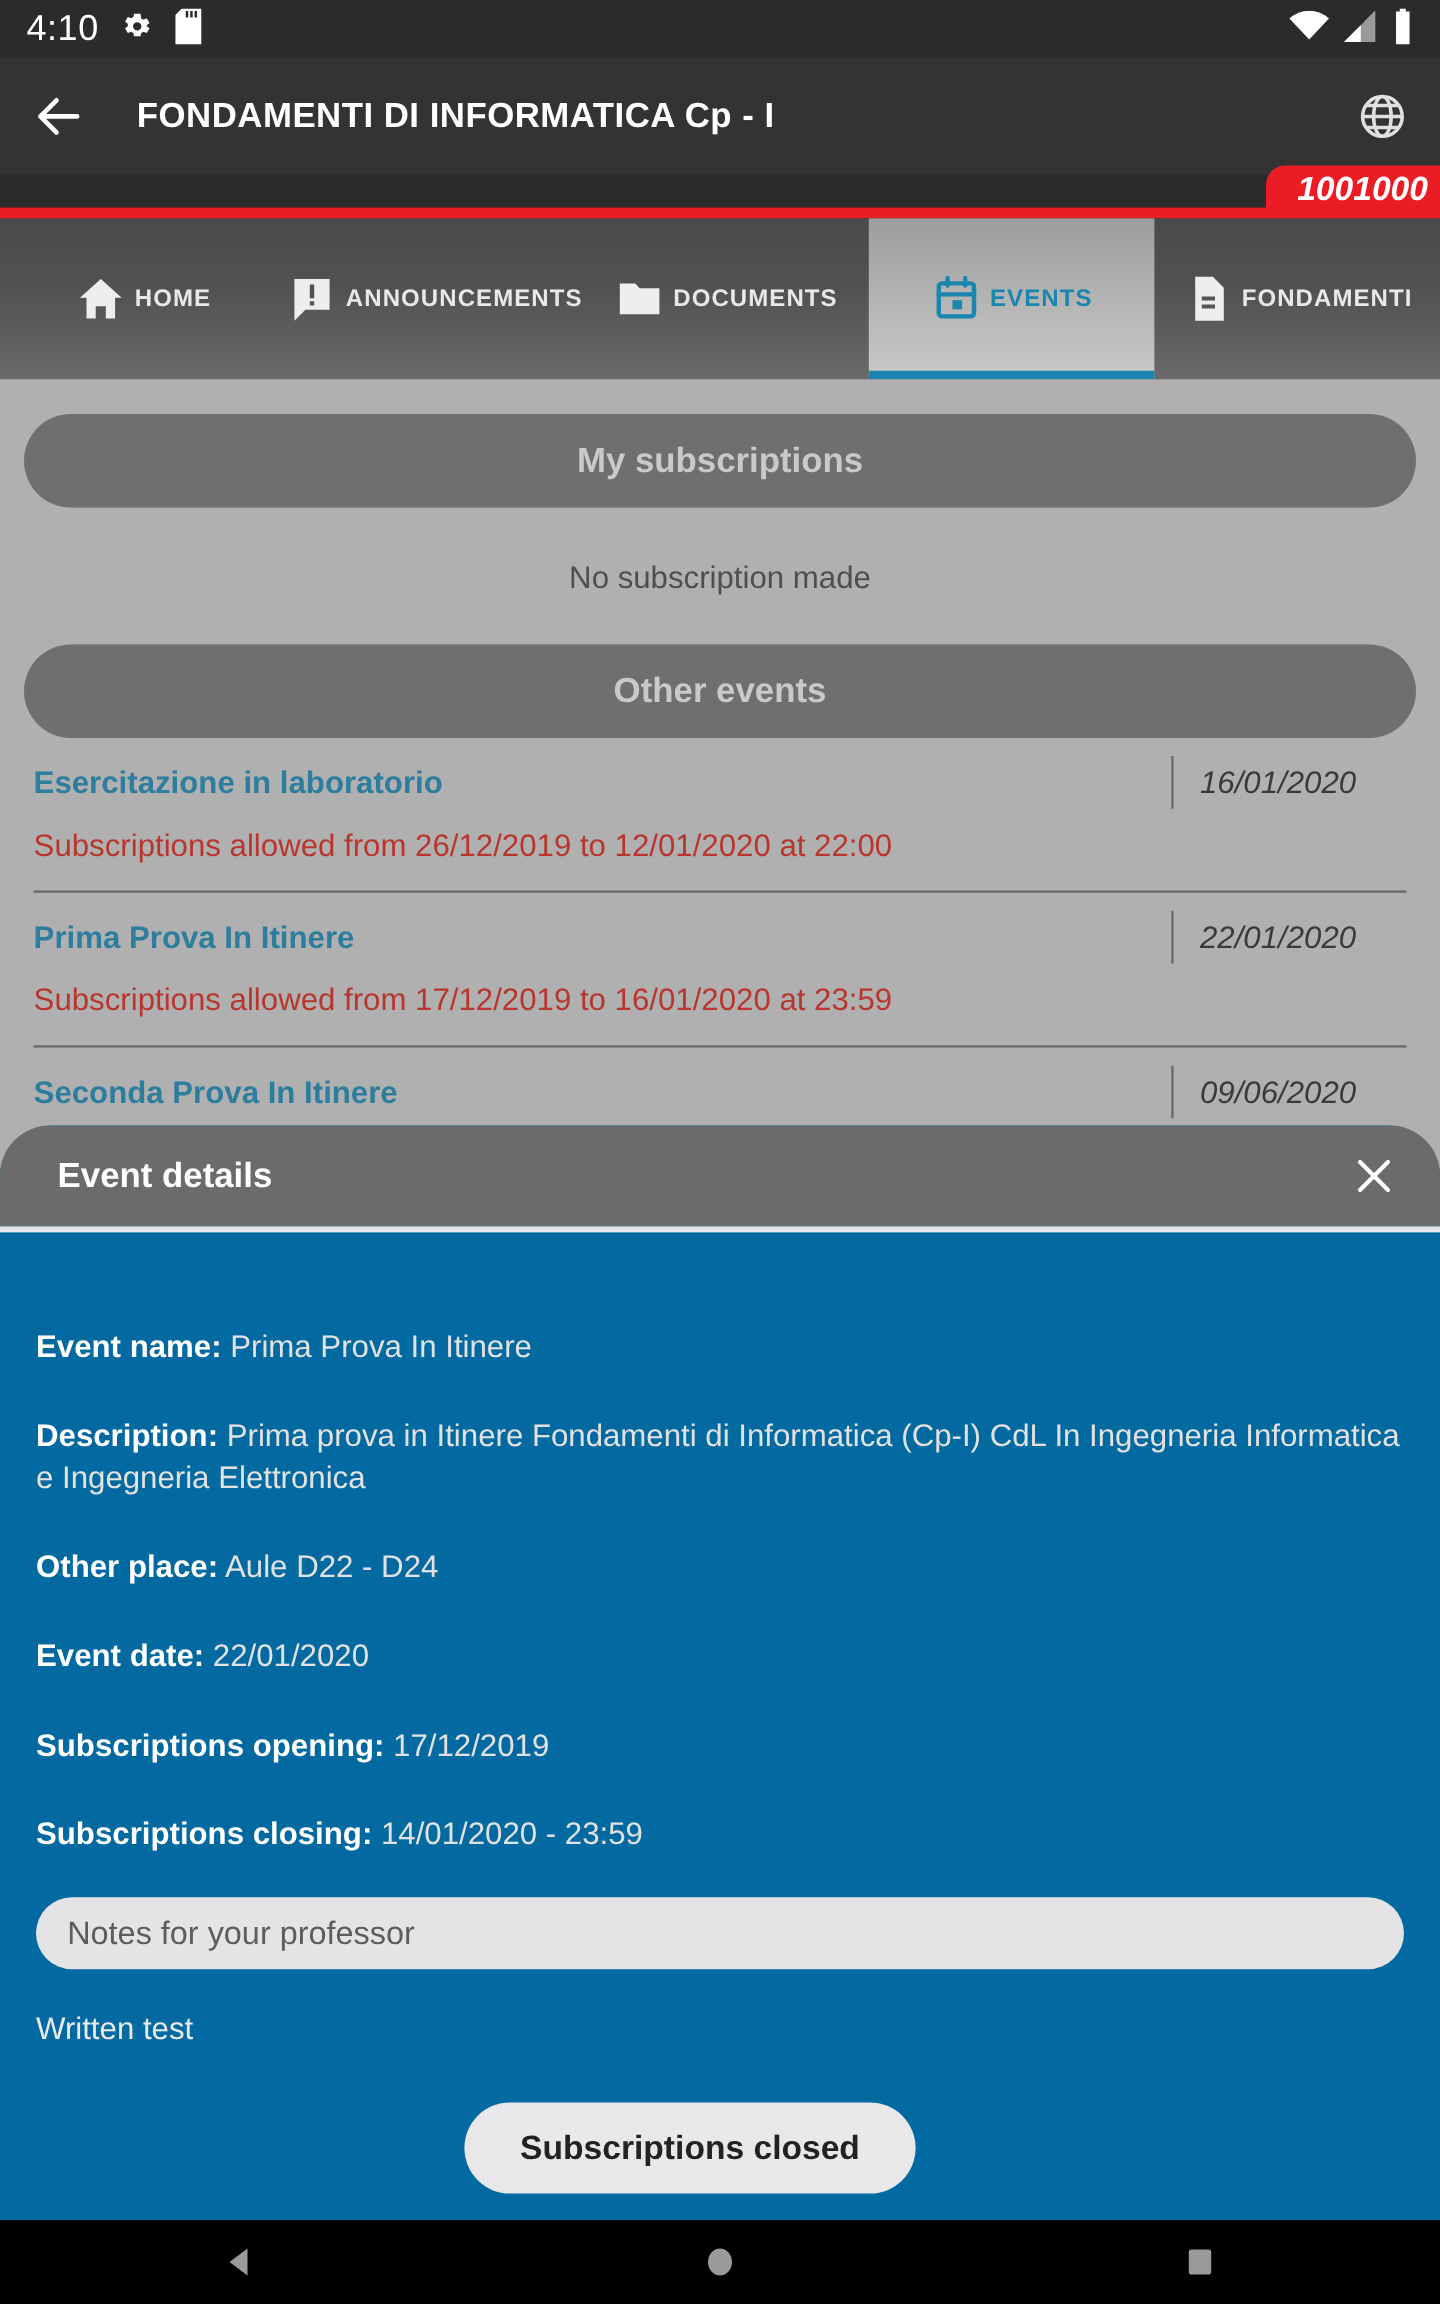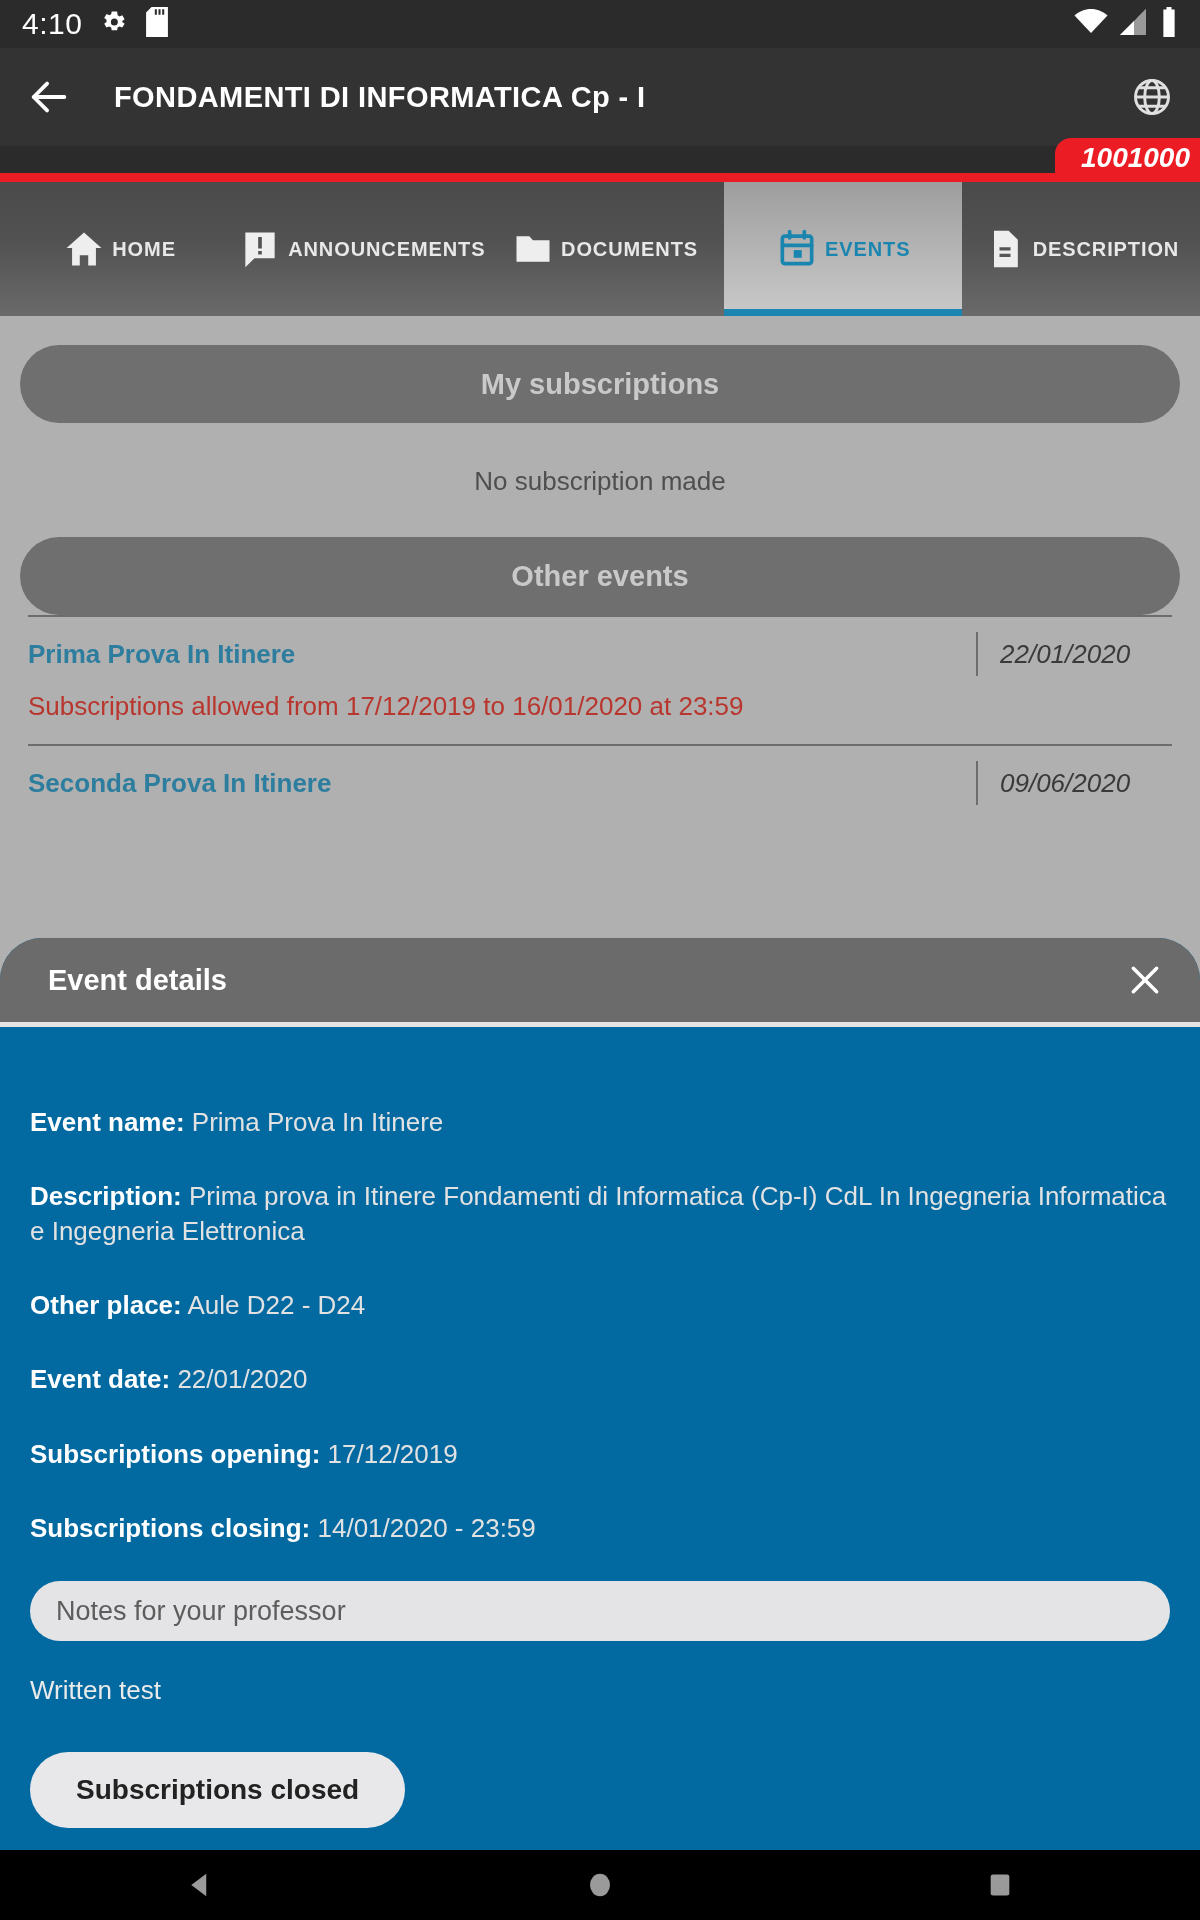"DESCRIPTION" span.tab-label { text: DESCRIPTION -> FONDAMENTI }
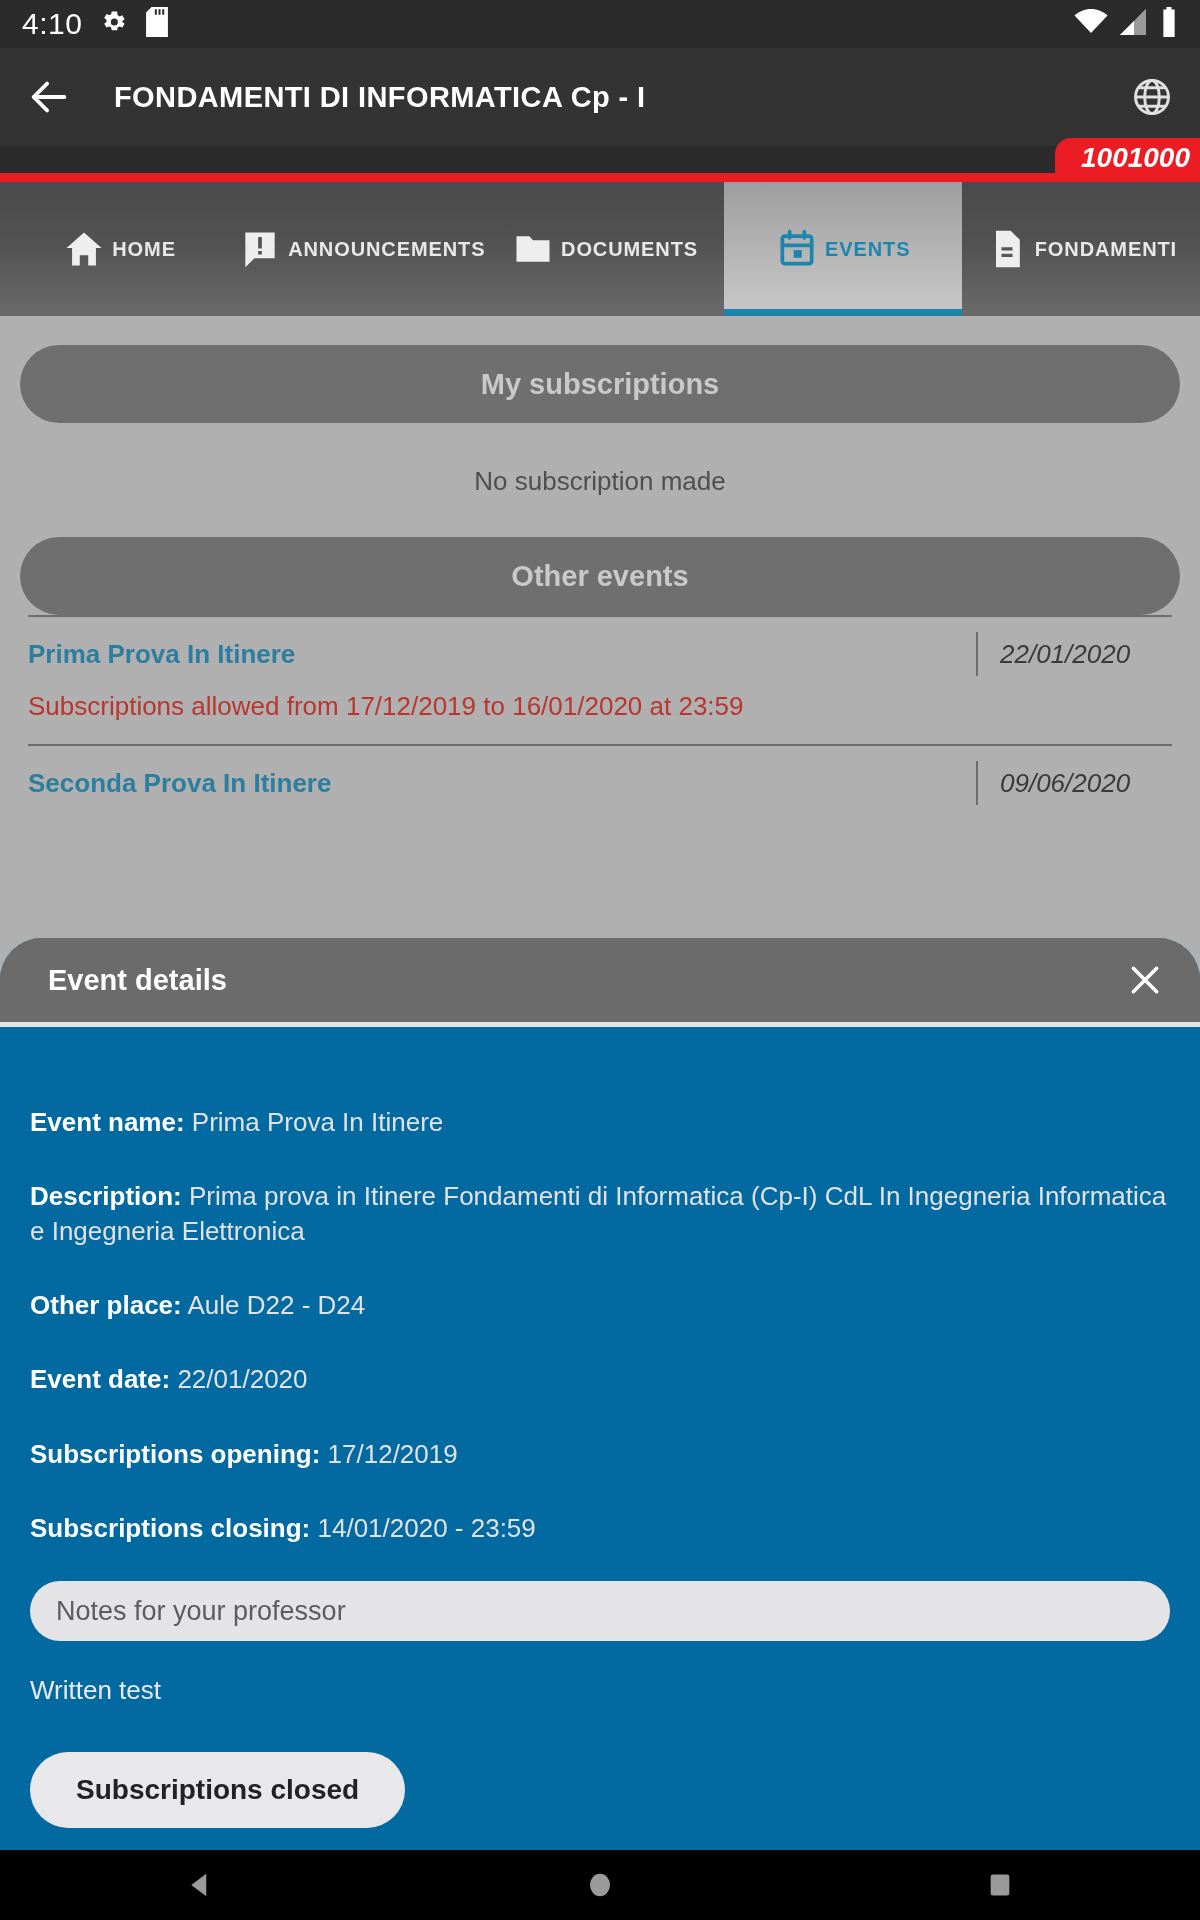"Esercitazione in laboratorio" div.evrow { html: none -> <div> <div> <span>Esercitazione in laboratorio</span> <span> <span></span> <span>16/01/2020</span> </span> </div> <div>Subscriptions allowed from 26/12/2019 to 12/01/2020 at 22:00</div> </div> }
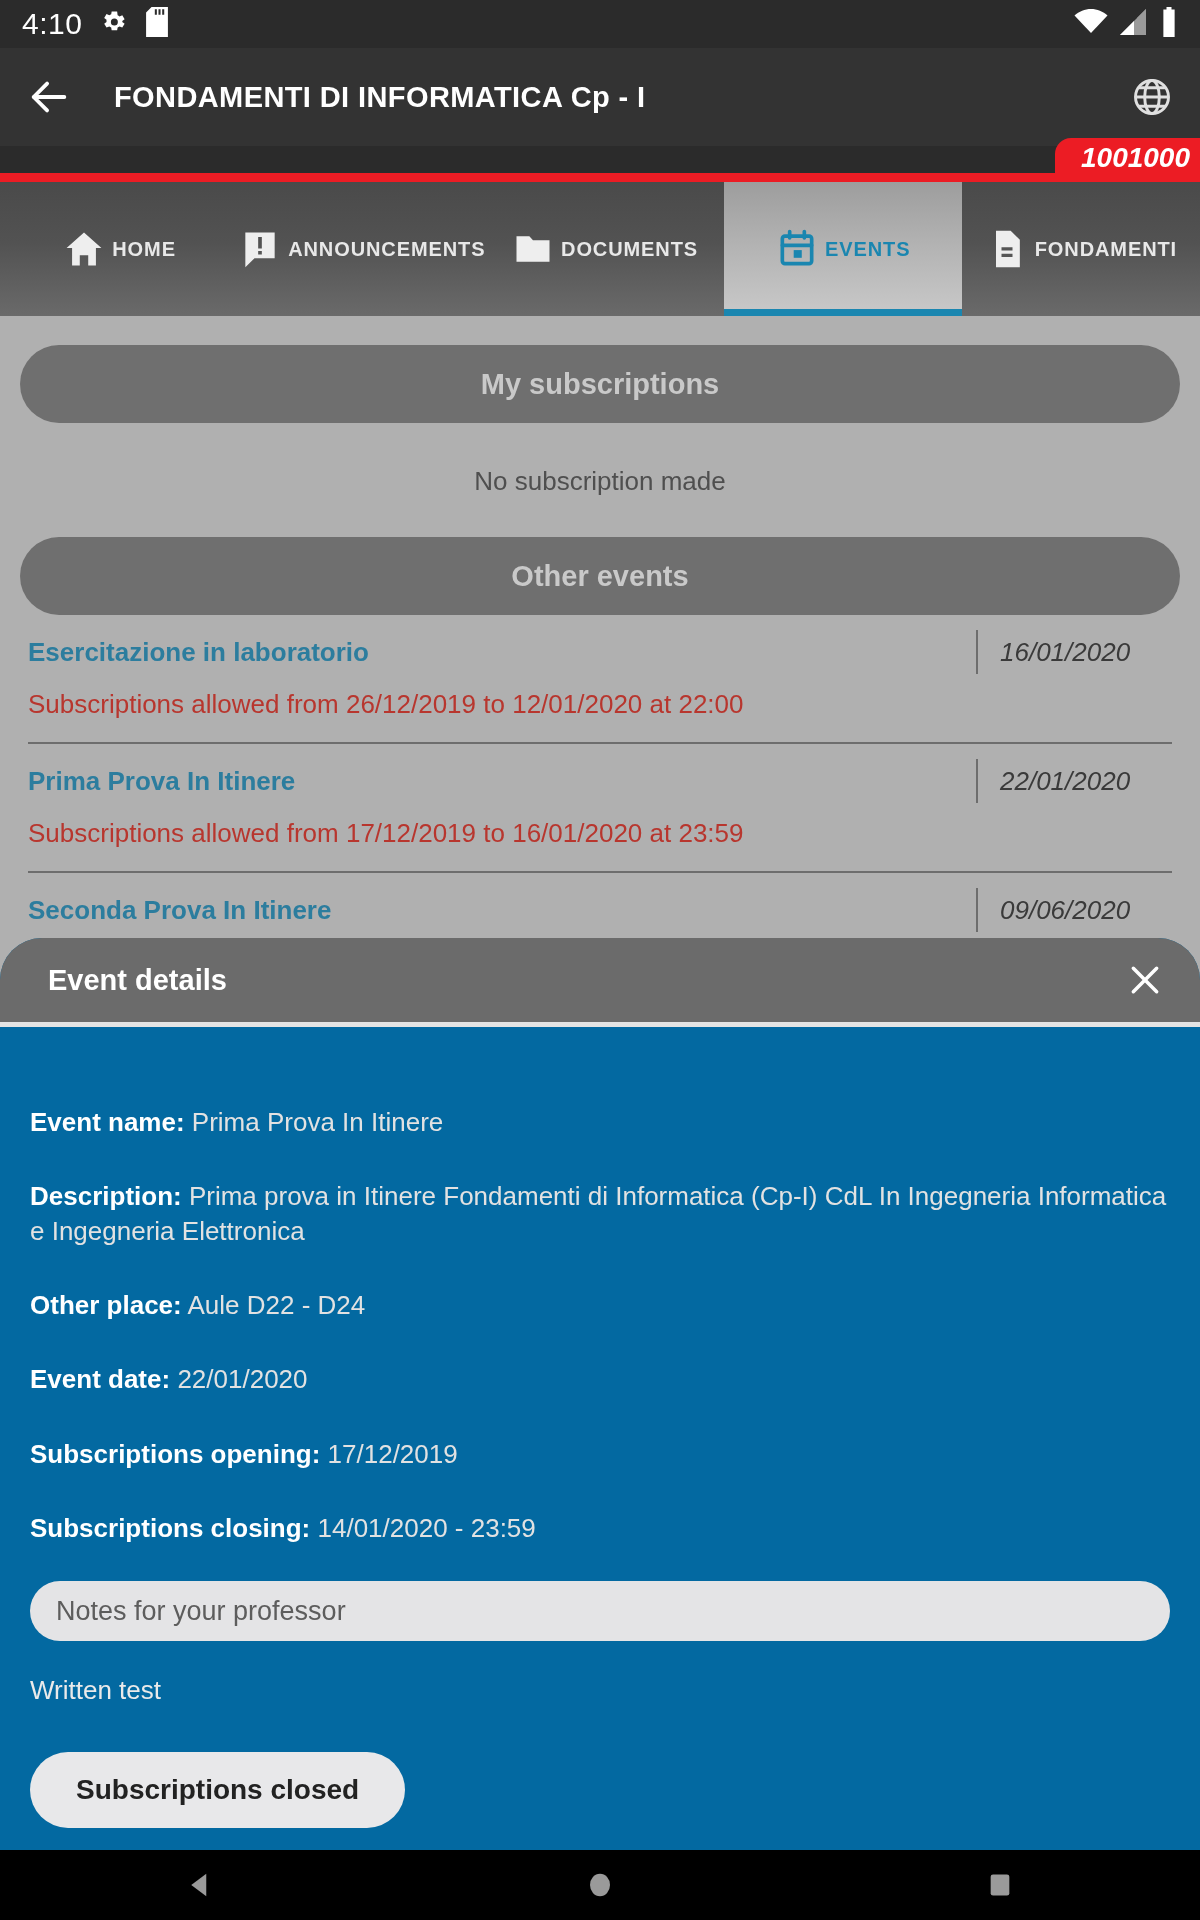"Subscriptions closed" .cta-row { justify-content: flex-start -> center }
